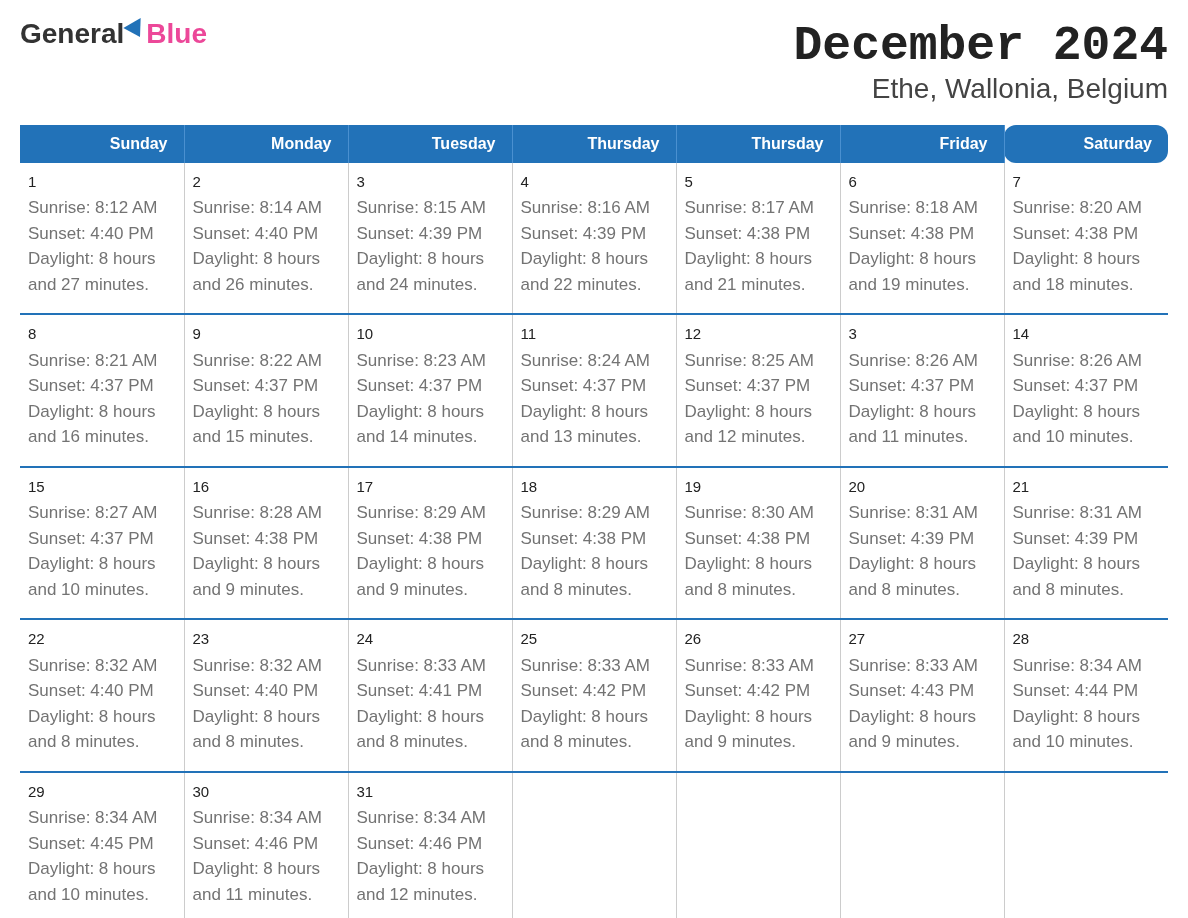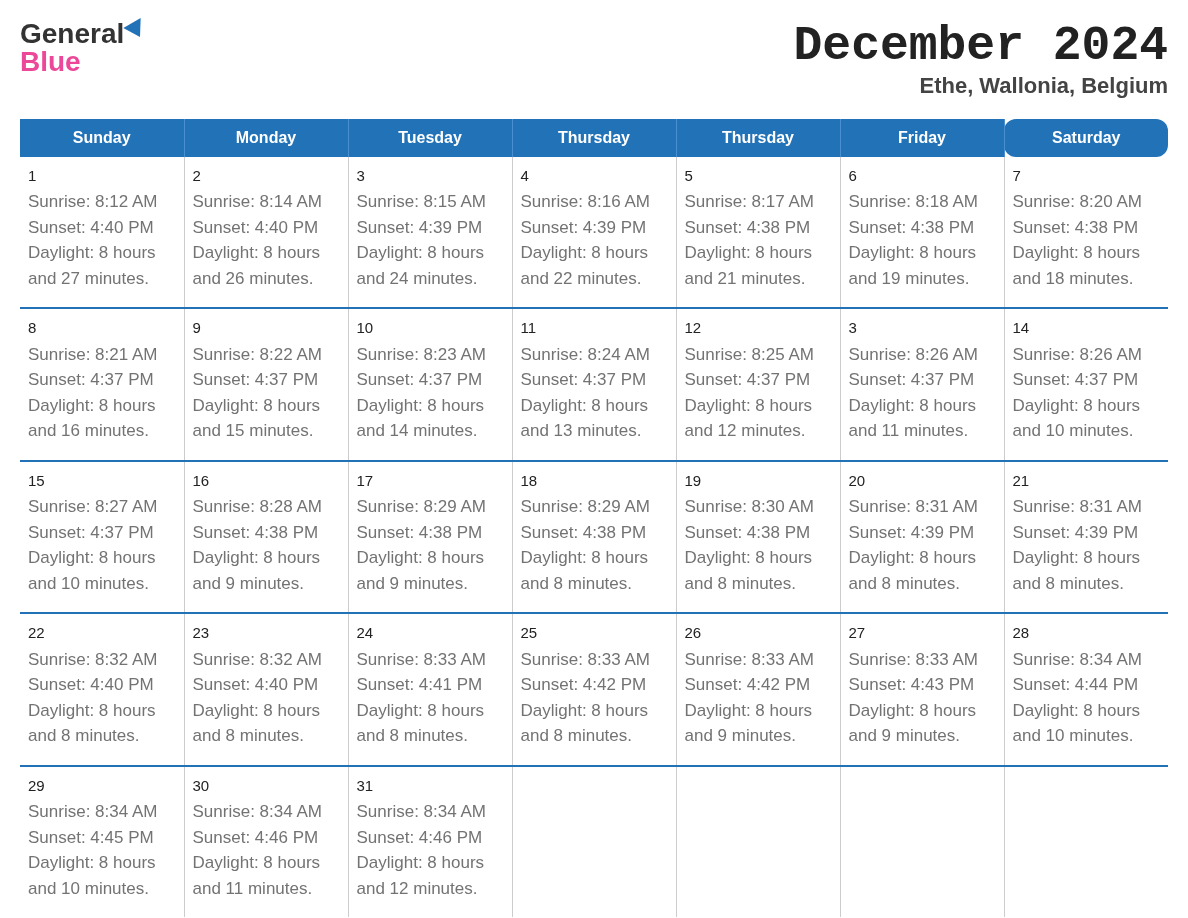"General" .logo { align-items: flex-start -> flex-end; flex-direction: column -> row }
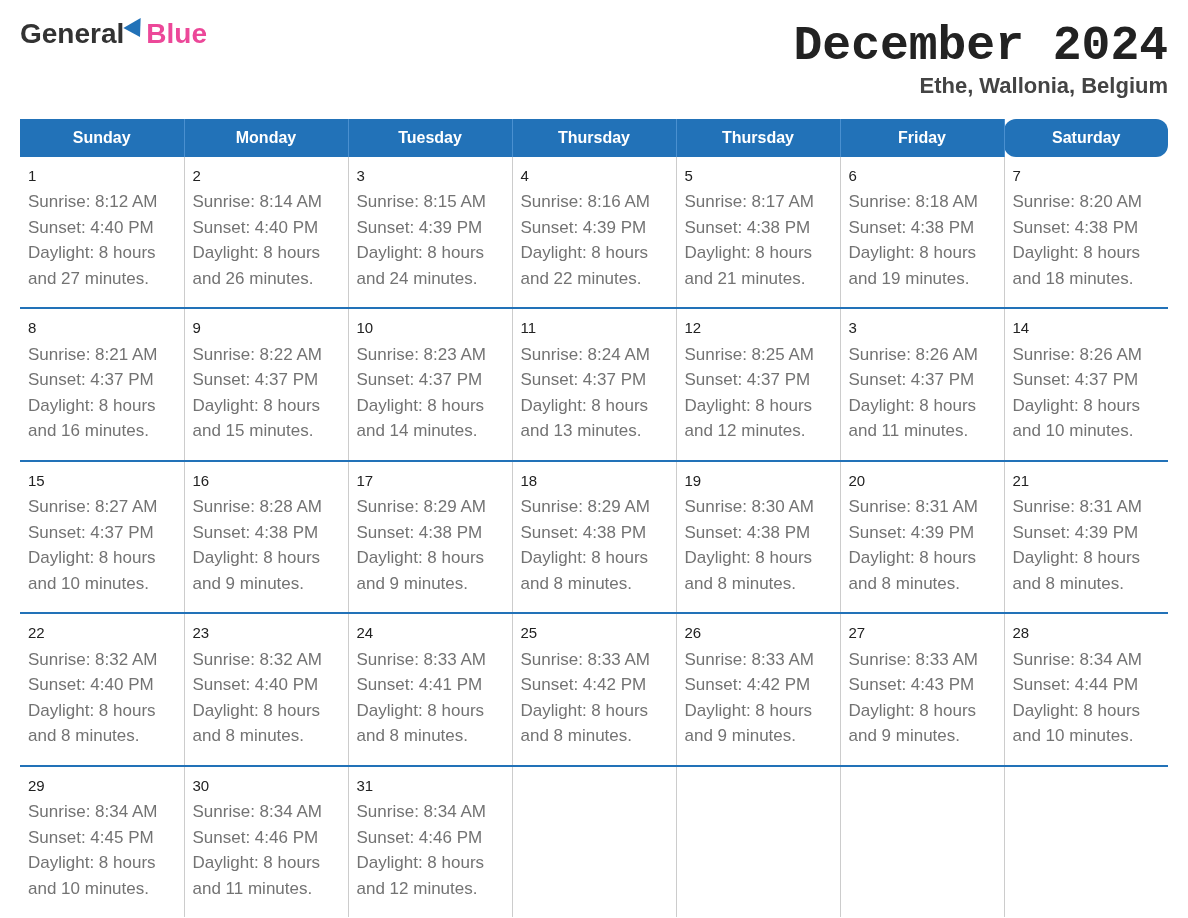"Ethe, Wallonia, Belgium" .title-block h2 { font-size: 22px -> 28px; font-weight: bold -> normal }
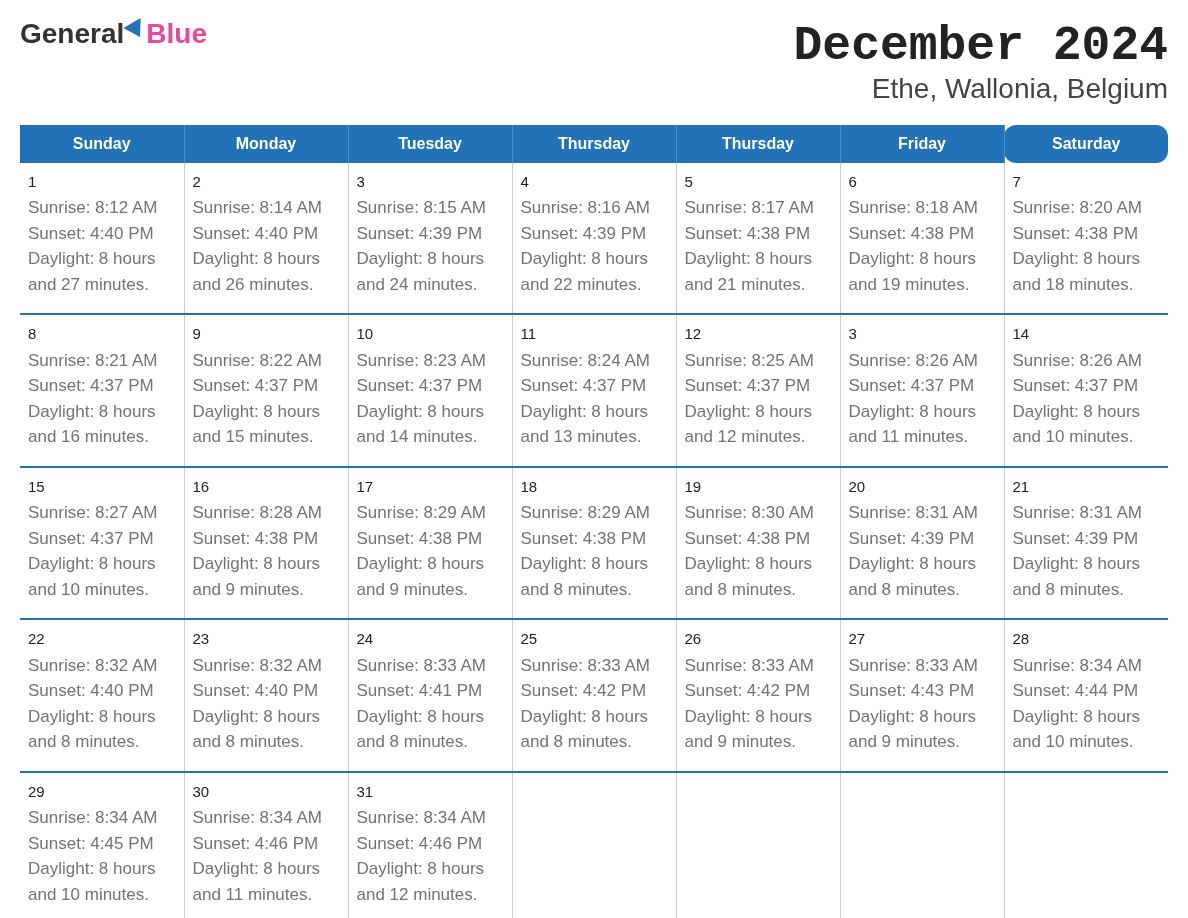"Sunday" thead th { padding: 10px 8px -> 10px 16px; text-align: center -> right }
